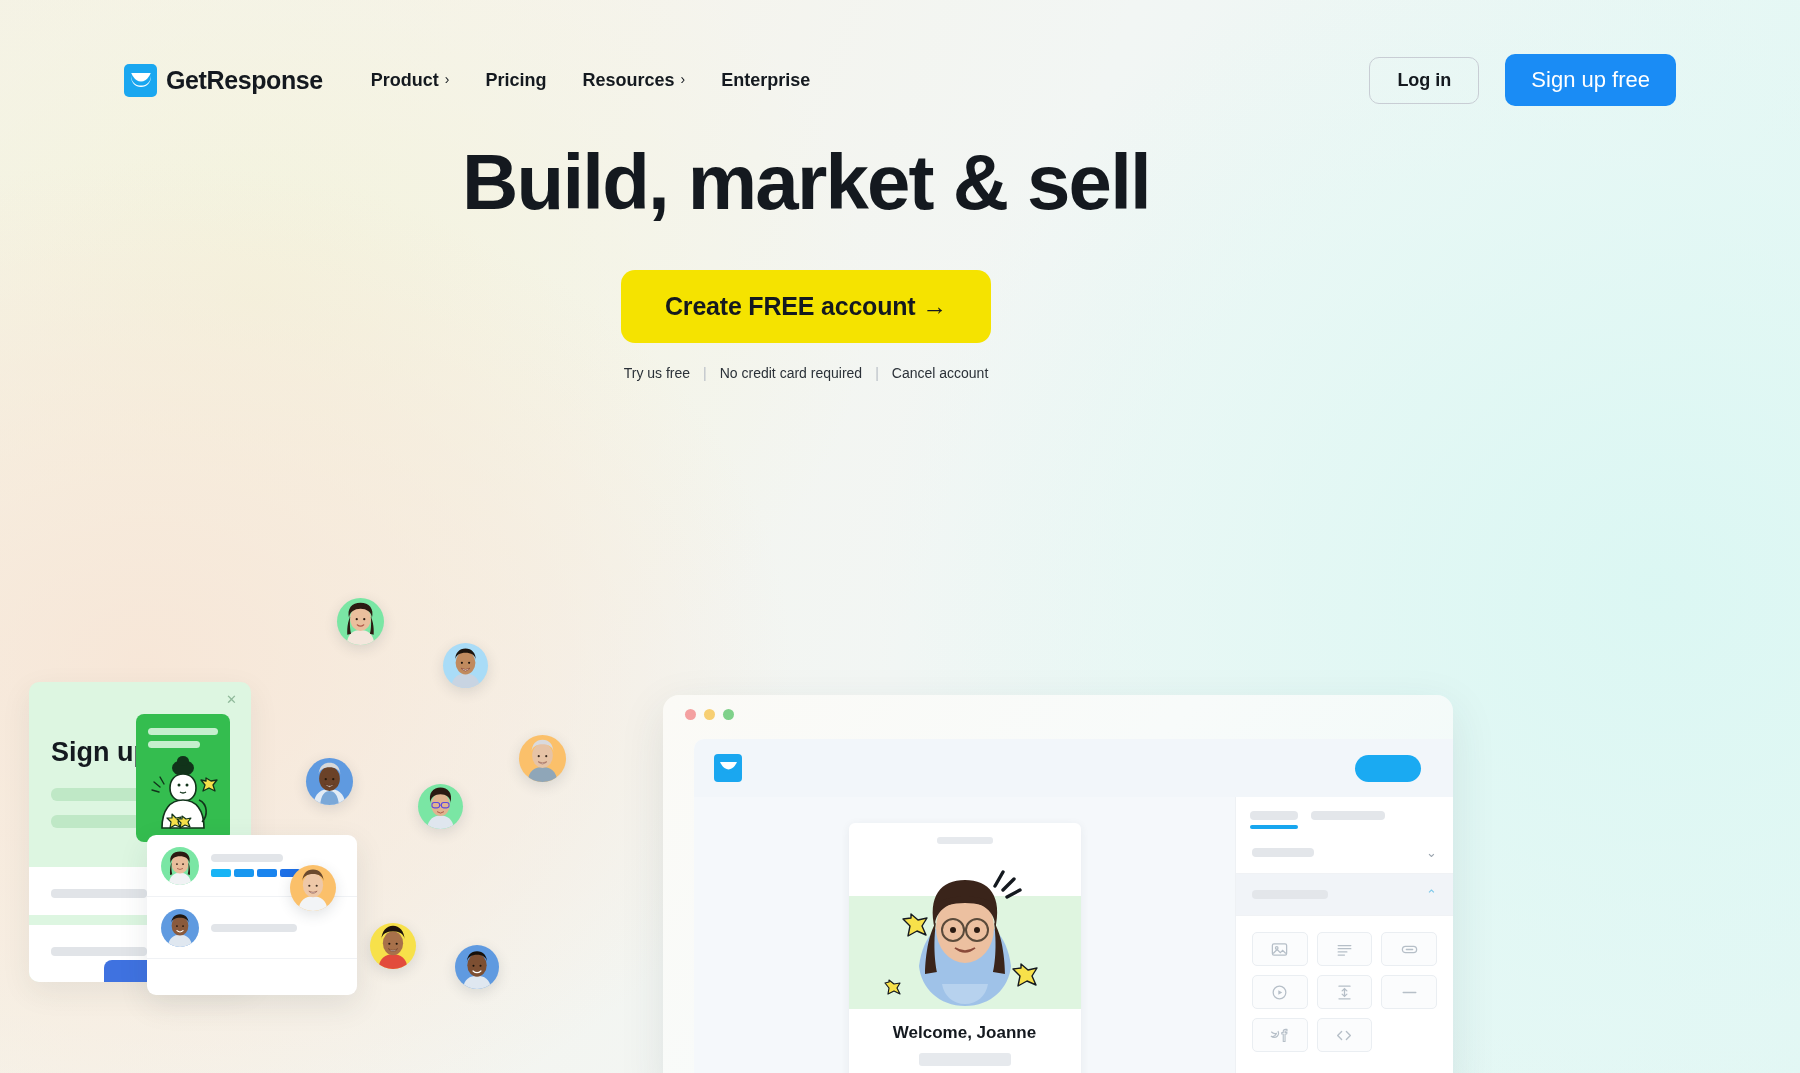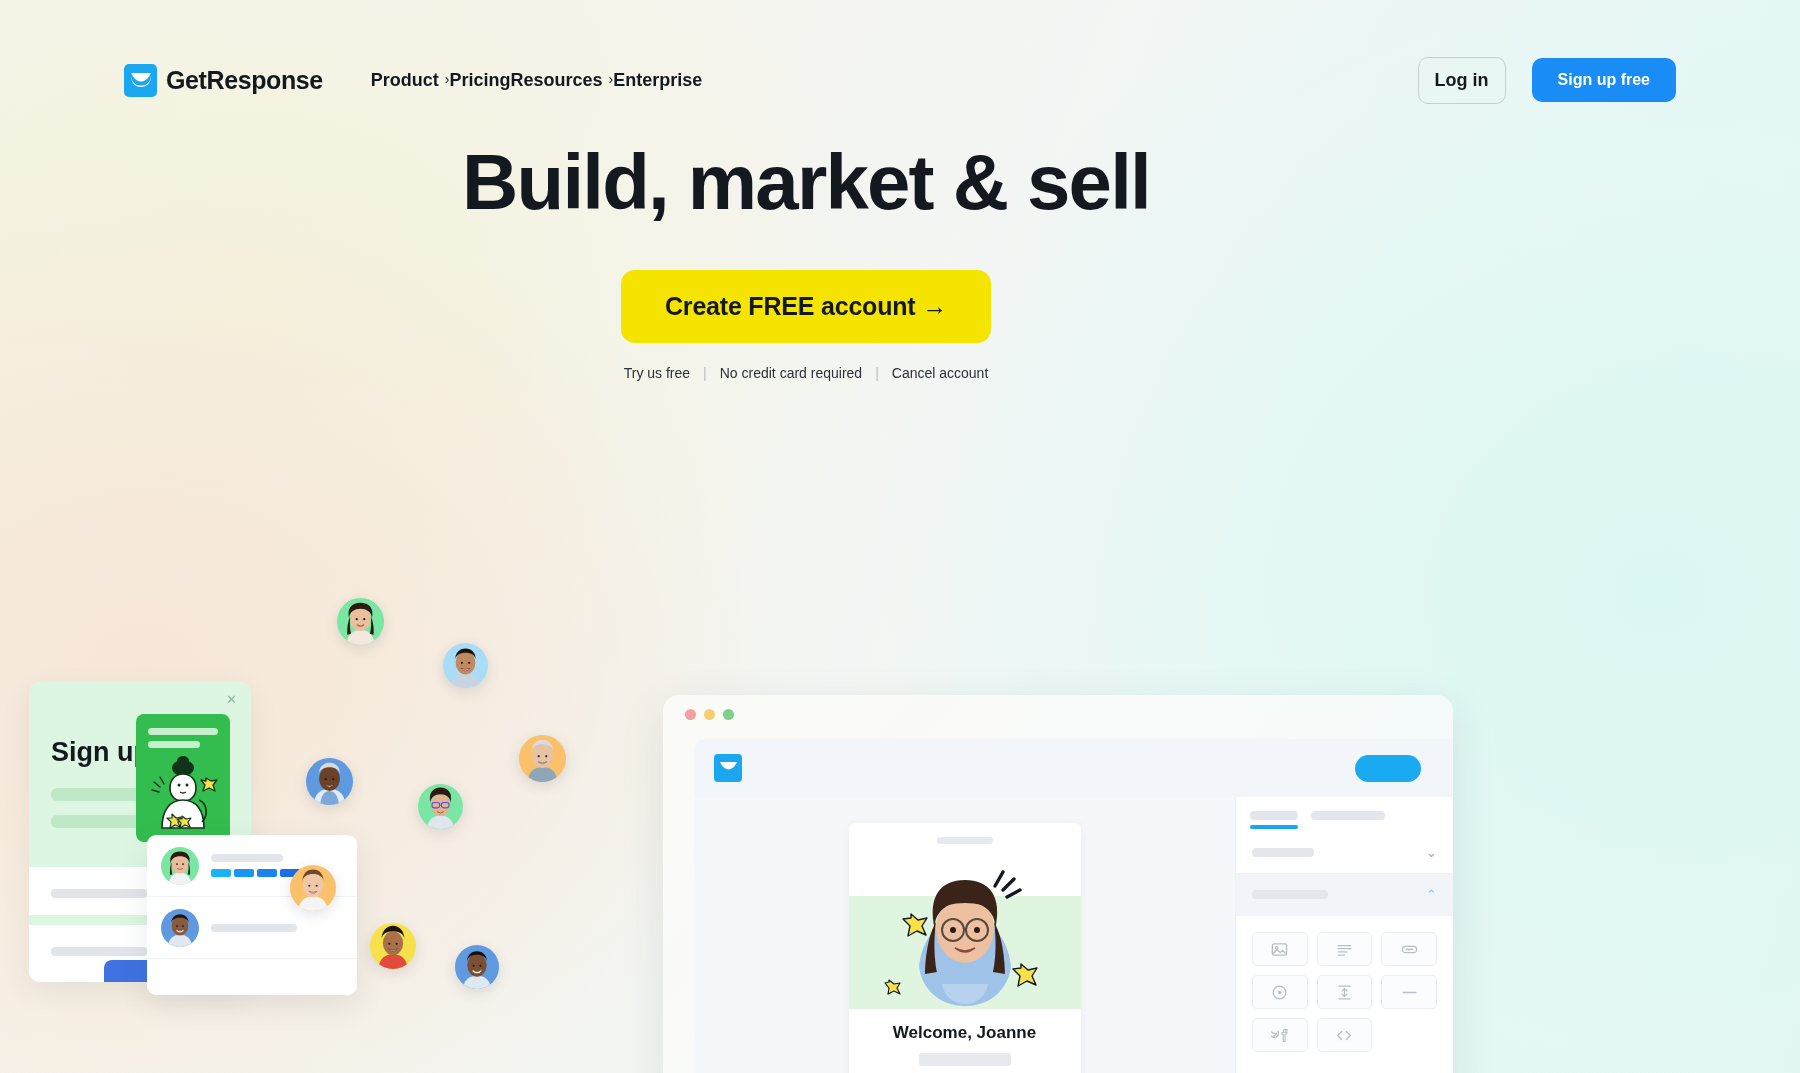"Product" .nav { gap: none -> 36px }
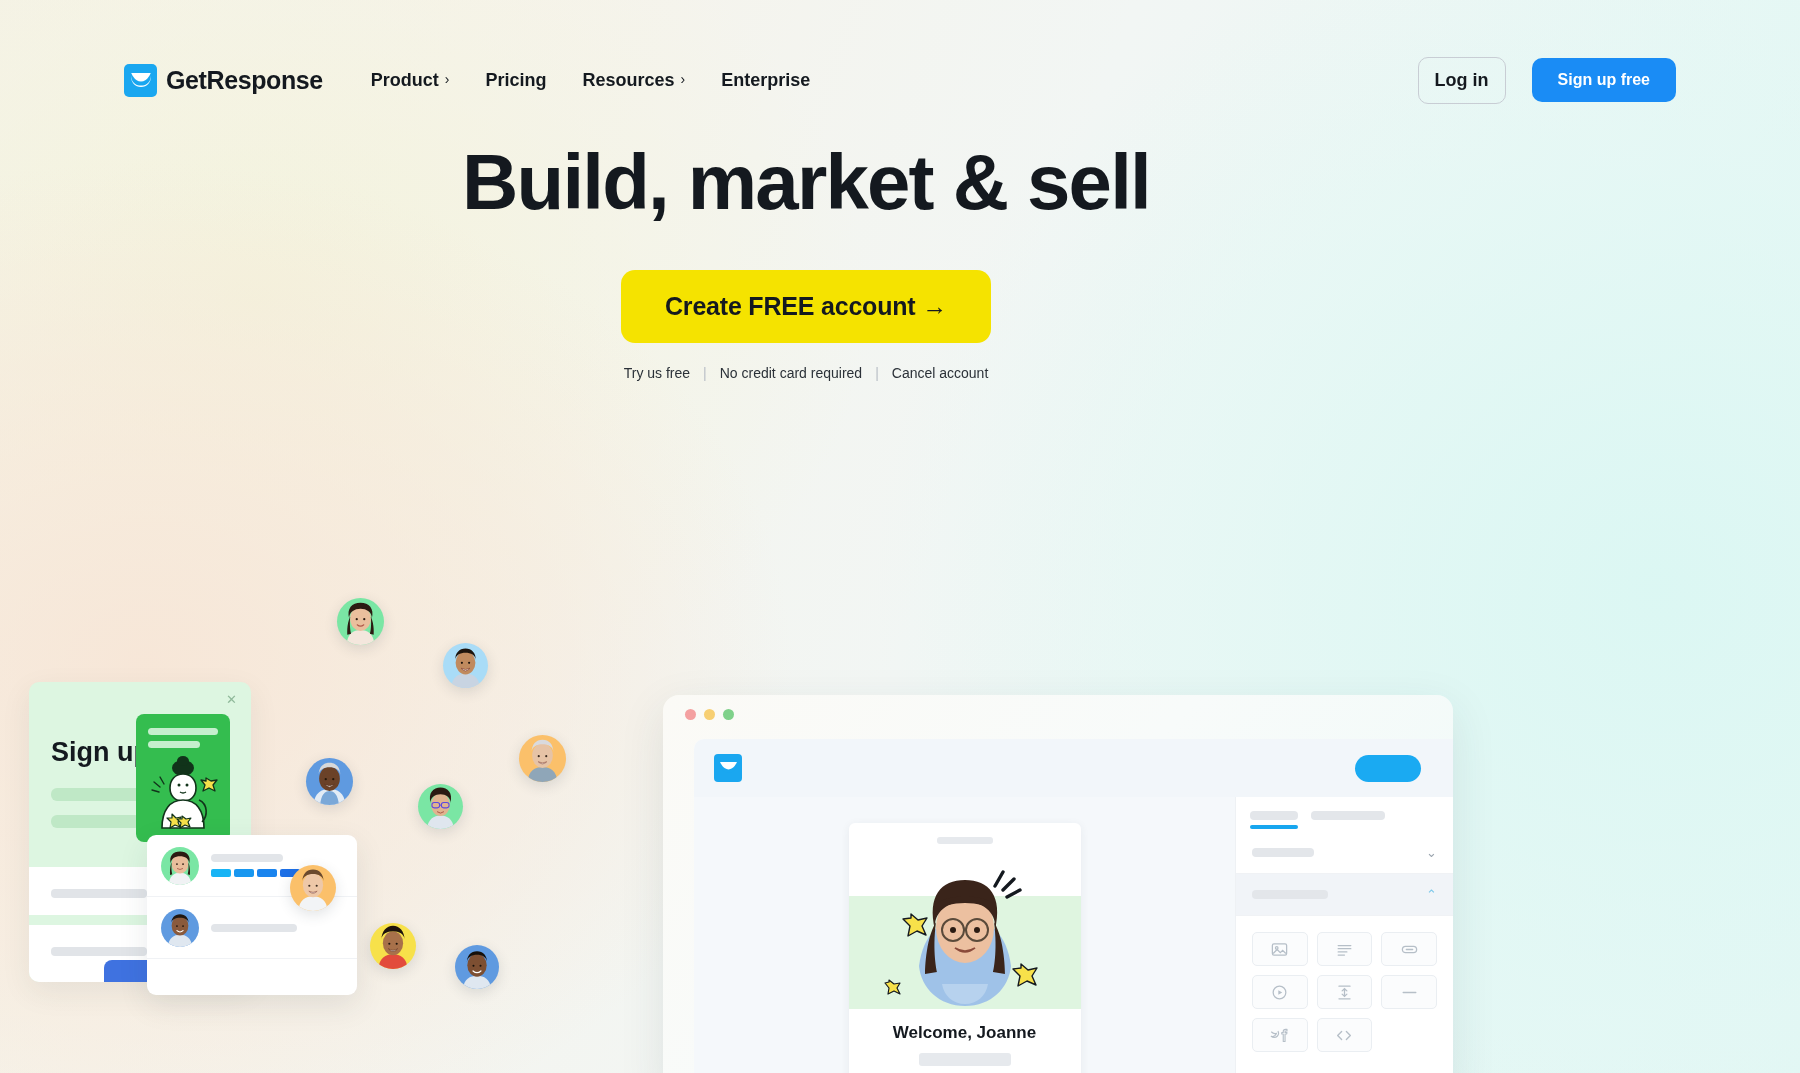"Log in" .btn-login { padding: 12px 16px -> 12px 27px }
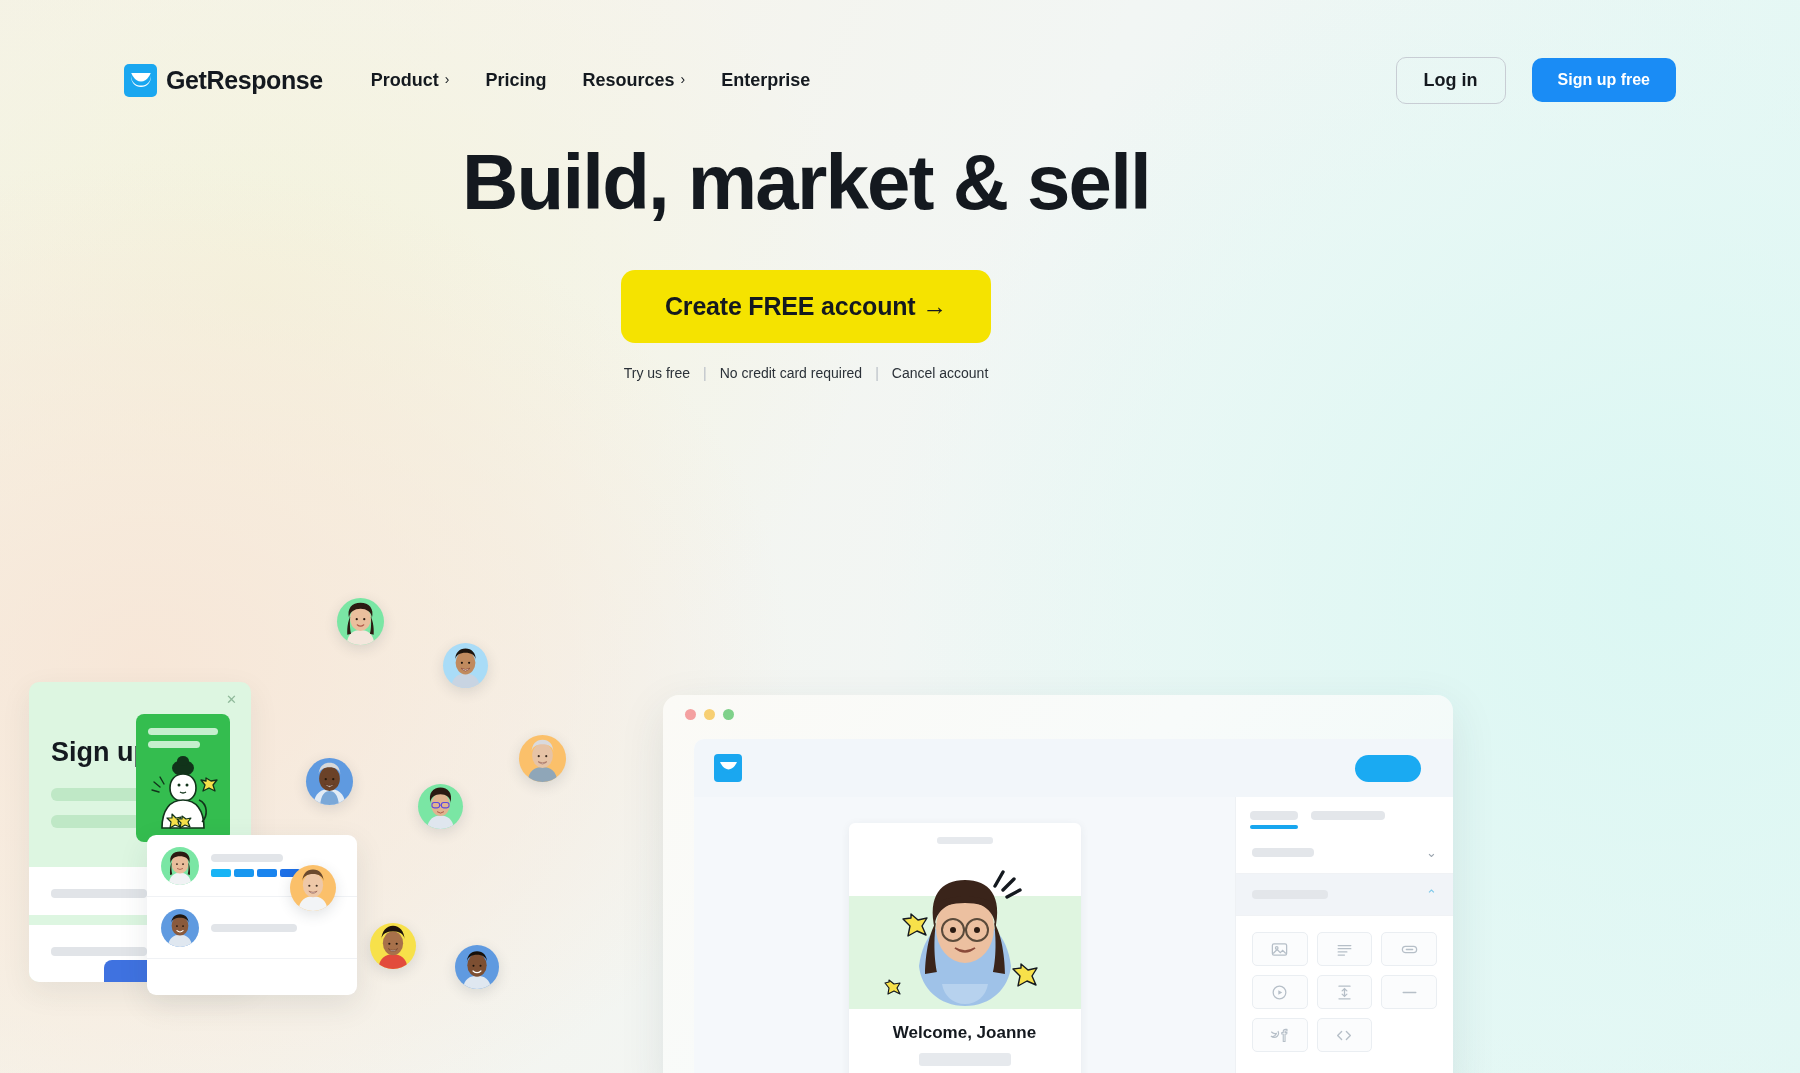"Sign up free" .btn-signup { font-size: 16px -> 22px; font-weight: 700 -> 400 }
